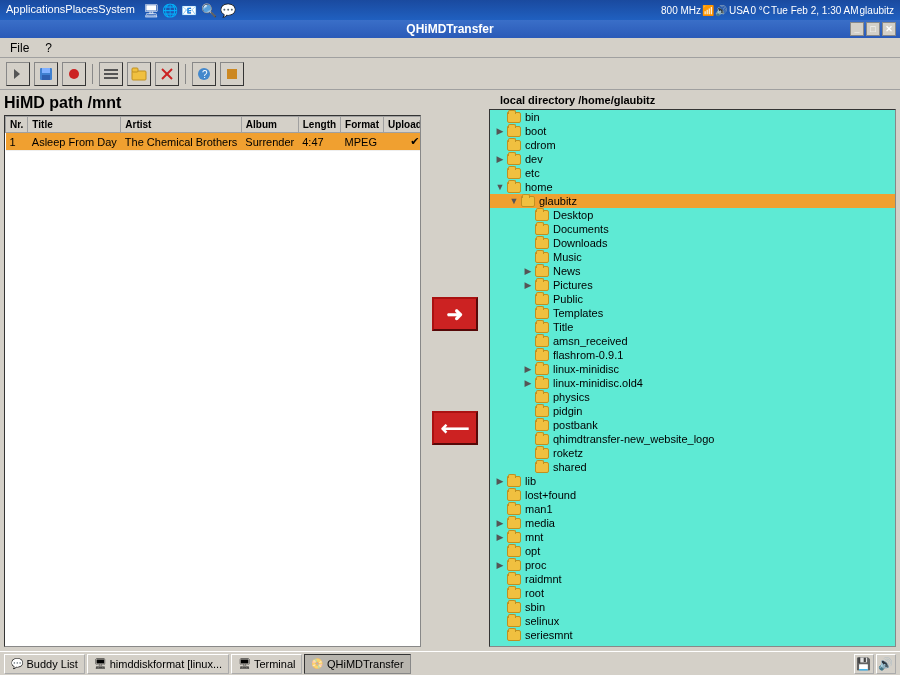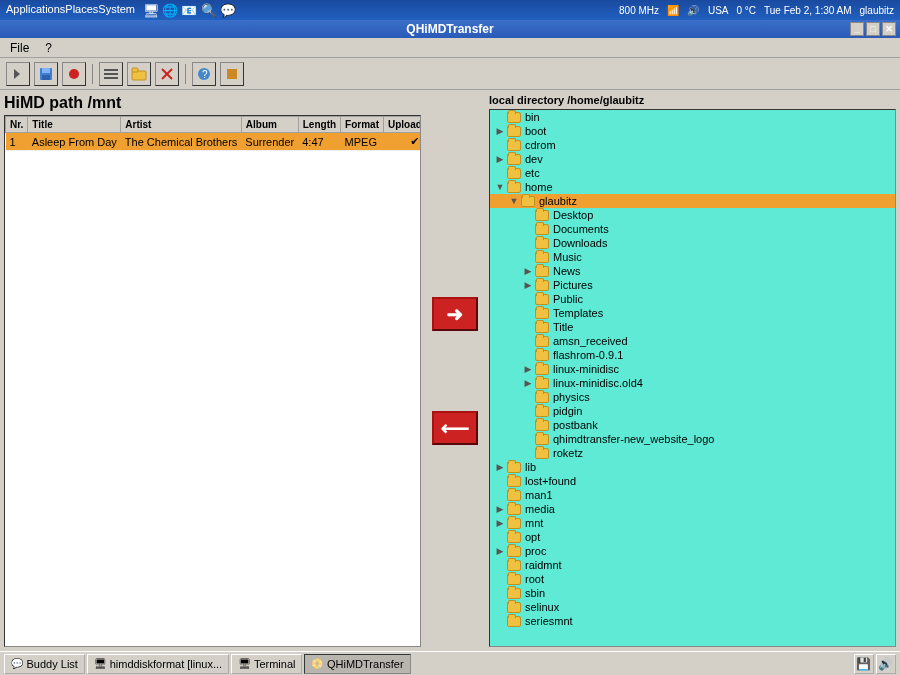"800 MHz" #topbar-right { gap: 8px -> 1px }
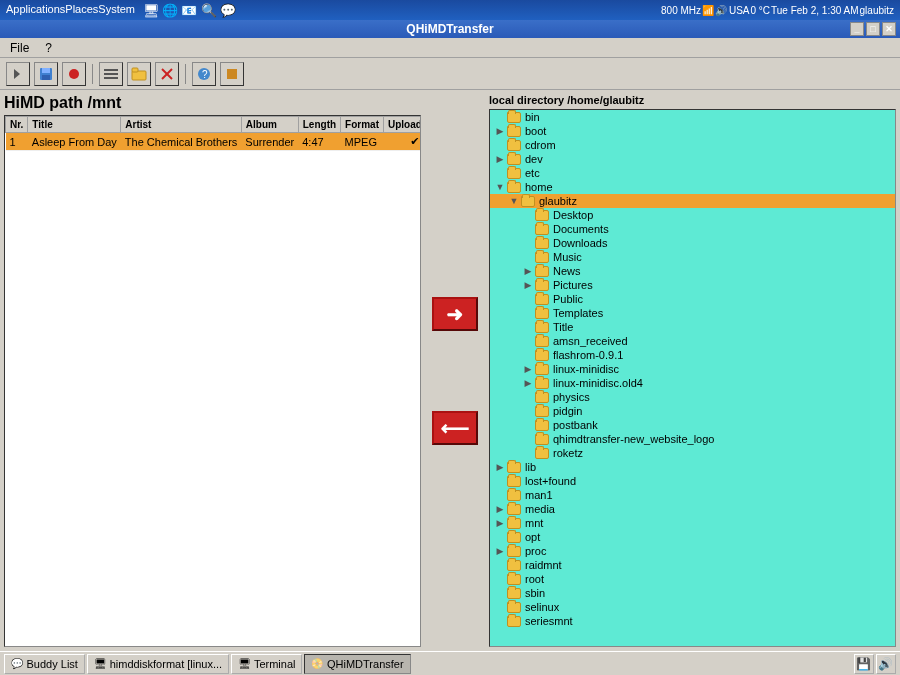"local directory /home/glaubitz" #local-dir-header { margin-left: none -> 11px }
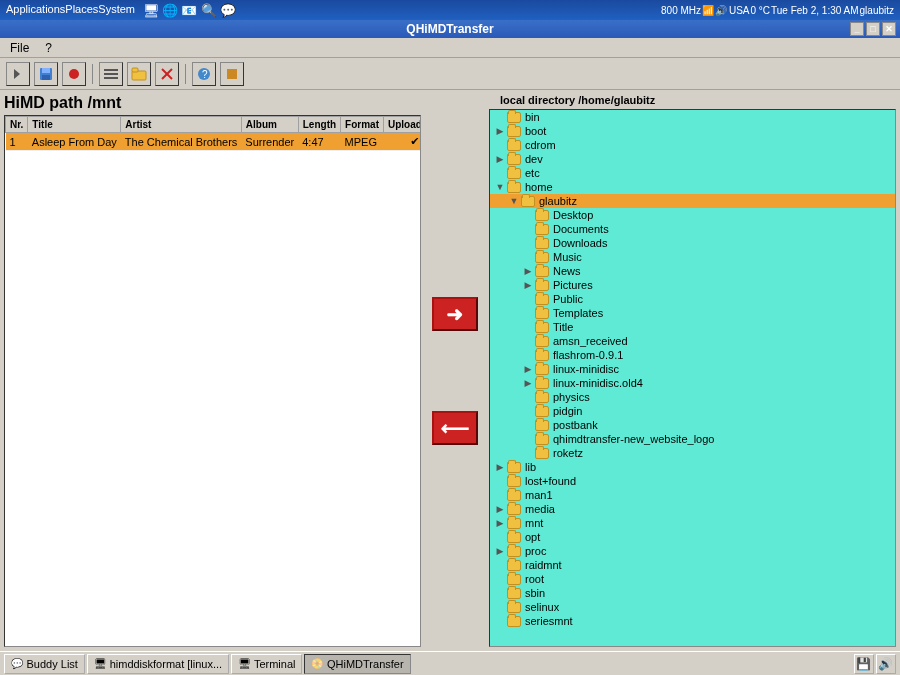"shared" div.tree-item { html: none -> <div> <span></span> <span> </span> <span> <span></span> </span> <span>shared</span> </div> }
